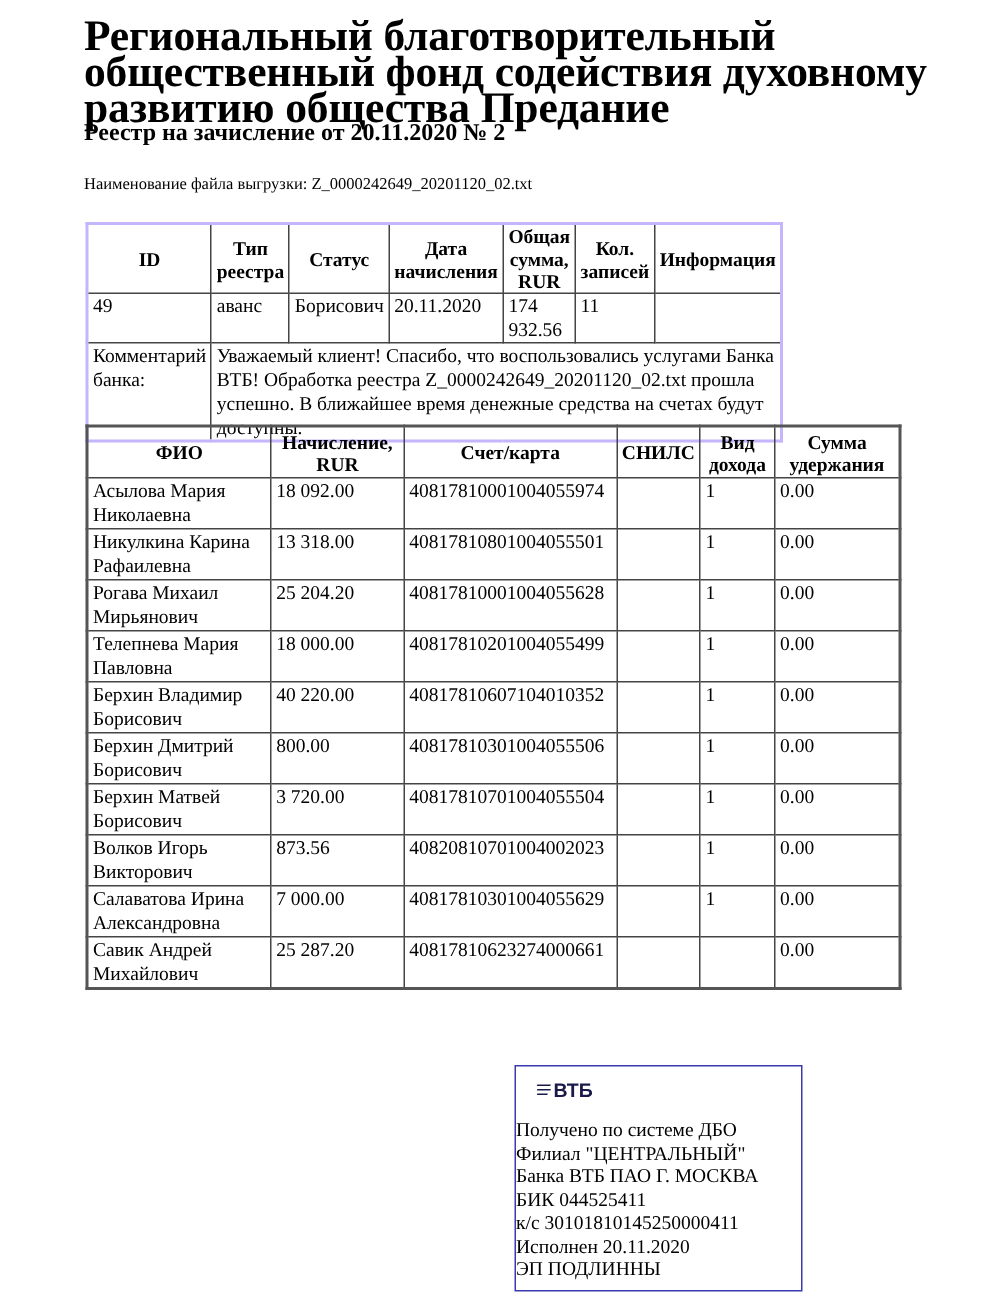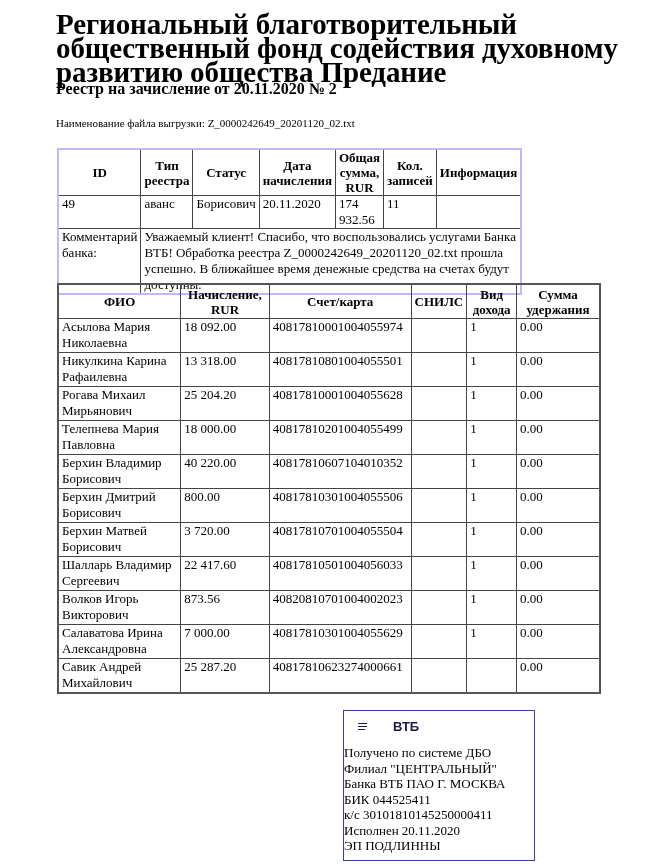"Шалларь Владимир Сергеевич" tr { html: <tr> <td>Шалларь Владимир Сергеевич</td> <td>22 417.60</td> <td>40817810501004056033</td> <td></td> <td>1</td> <td>0.00</td> </tr> -> none }
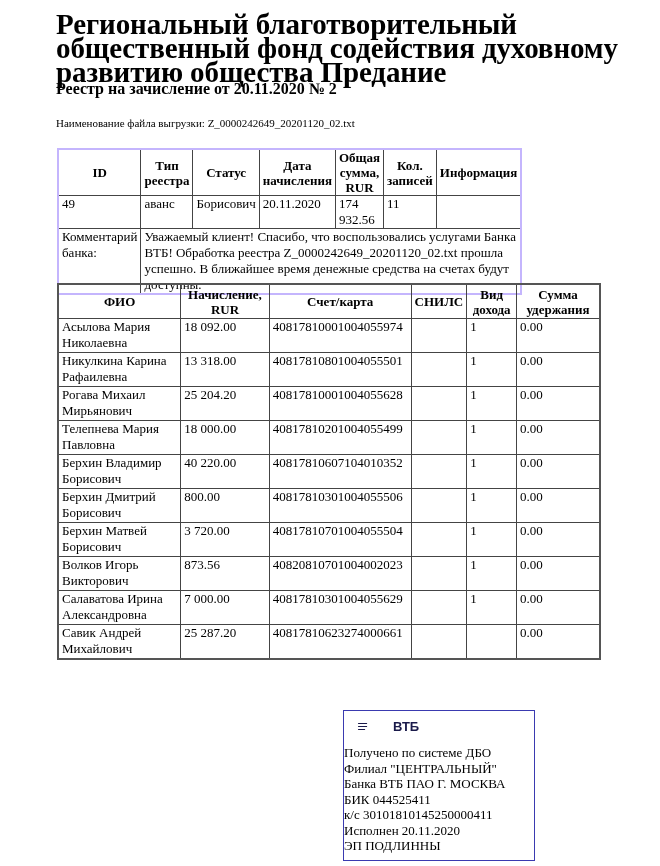"ВТБ" .logo { gap: 24px -> none }
